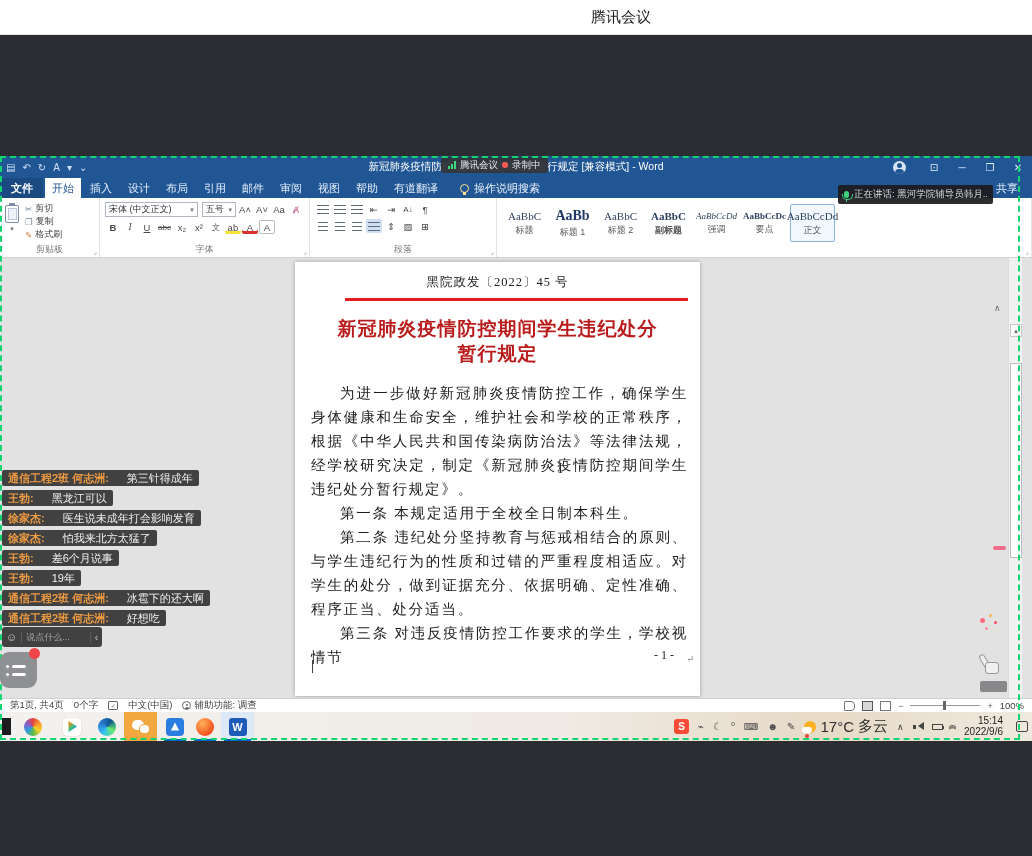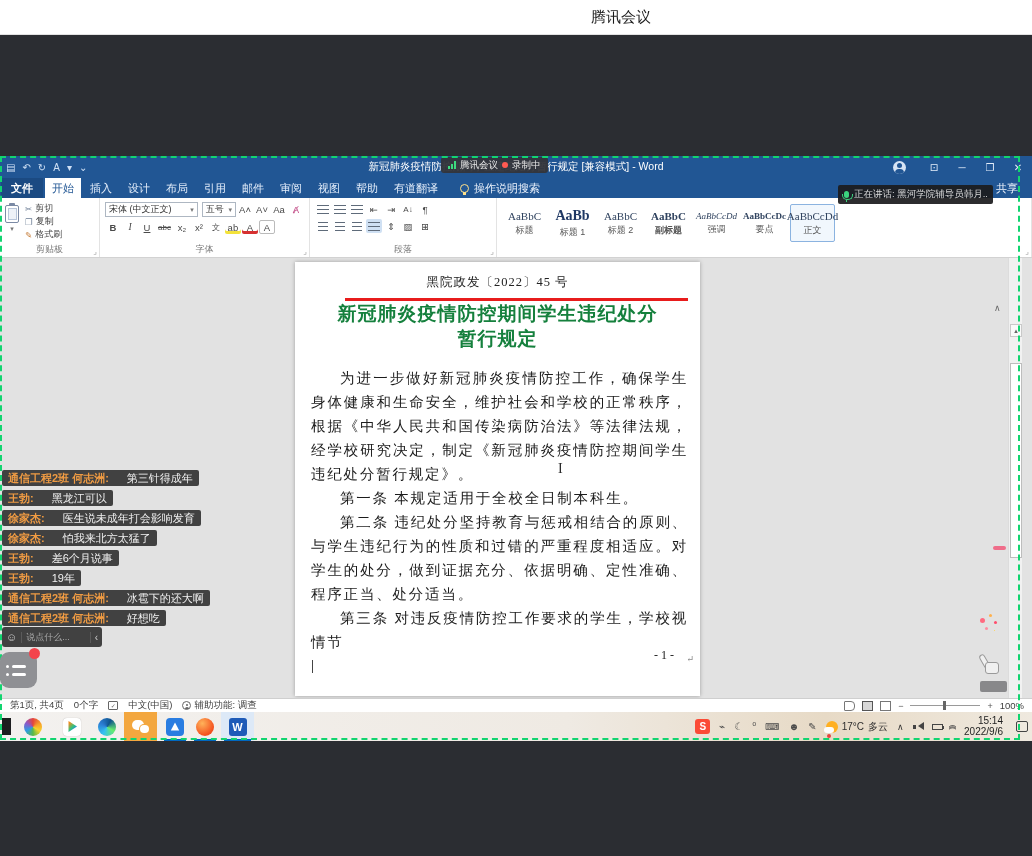"新冠肺炎疫情防控期间学生违纪处分" .doctitle { color: #15803d -> #b91c1c; margin-top: none -> 15px }
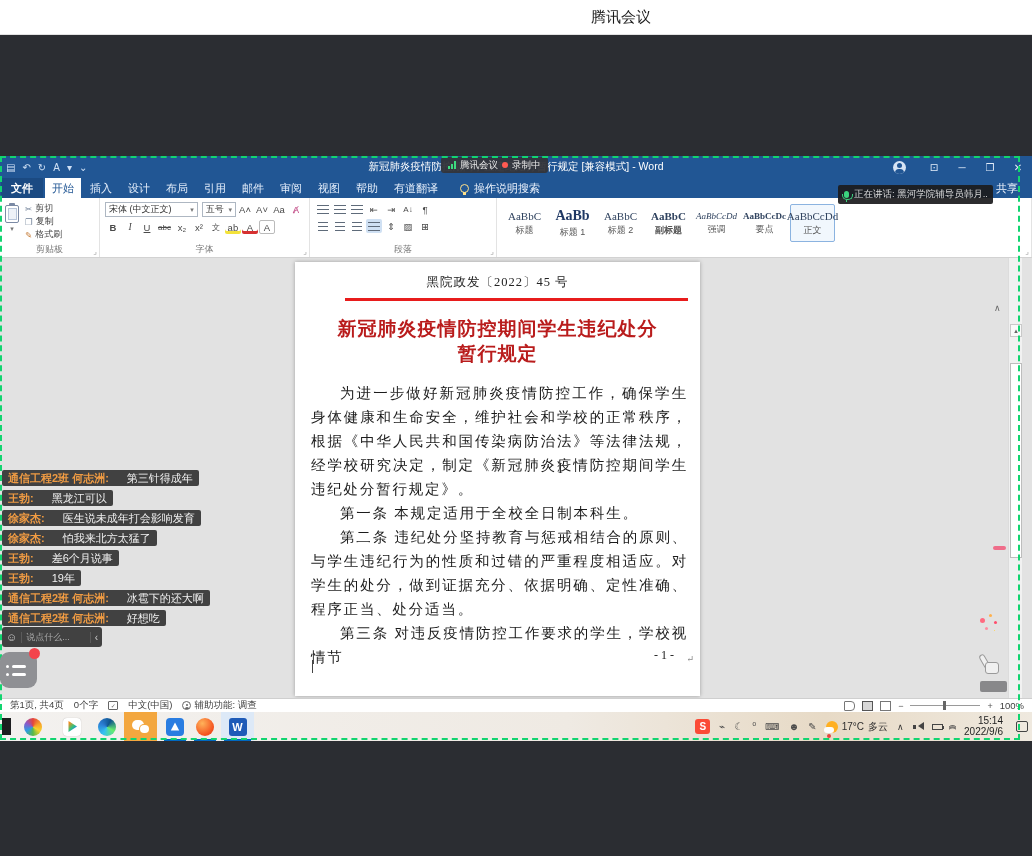"17°C" .wtxt { font-size: 10px -> 15px }
